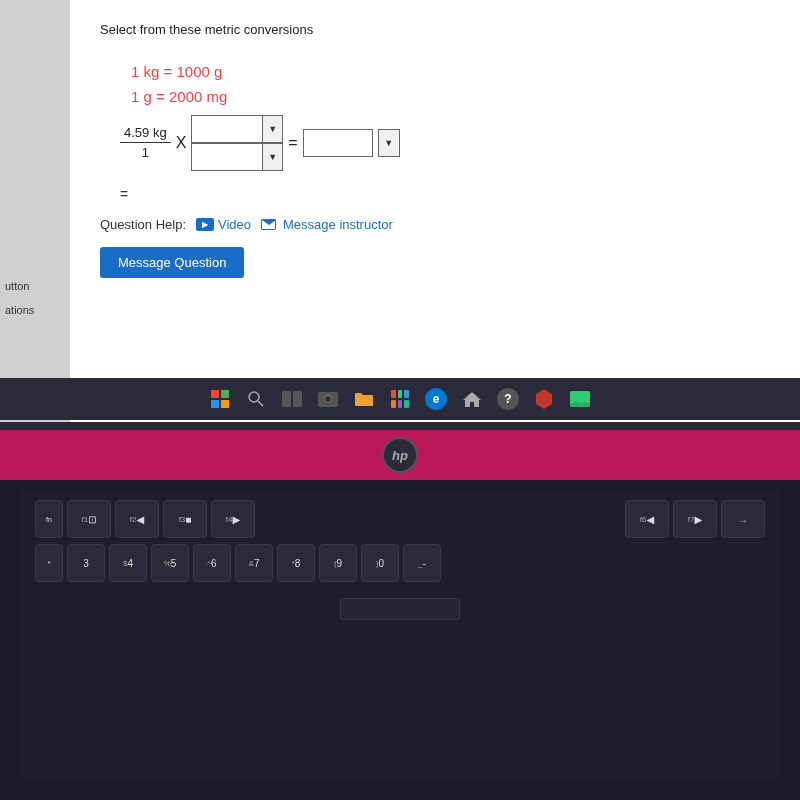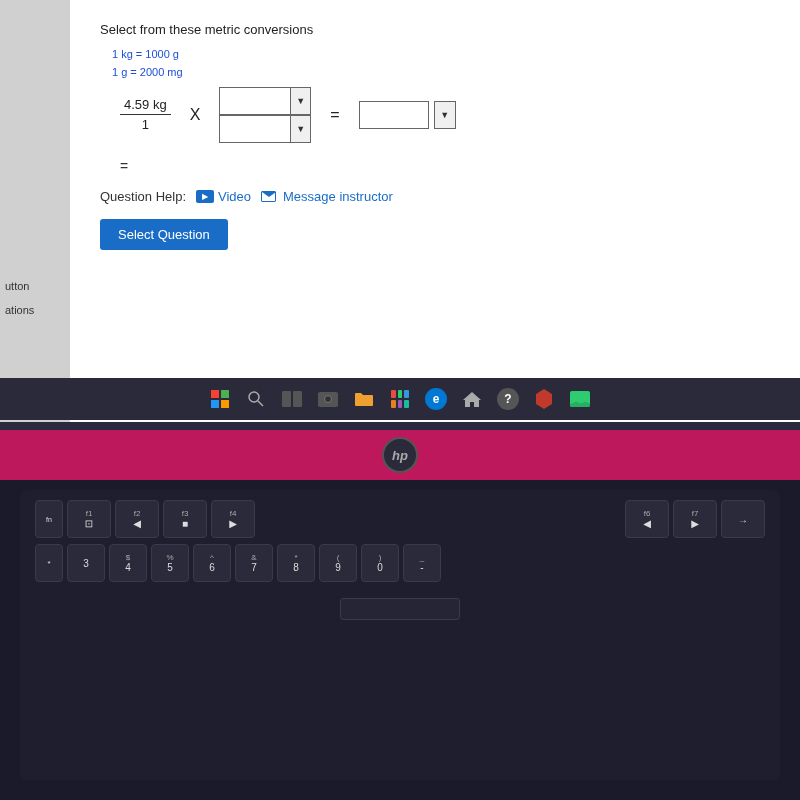"Select from these metric conversions" .problem-text { margin-bottom: 5px -> 19px }
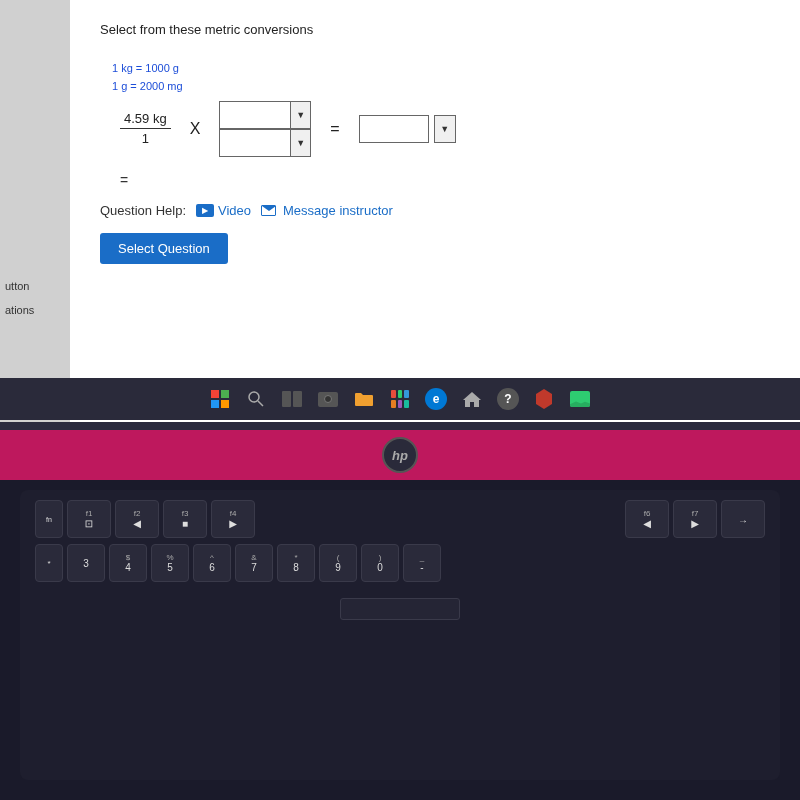"1 kg = 1000 g" .conversion-table { color: #1d4ed8 -> #ef4444; font-size: 11px -> 15px; margin-left: 12px -> 31px }
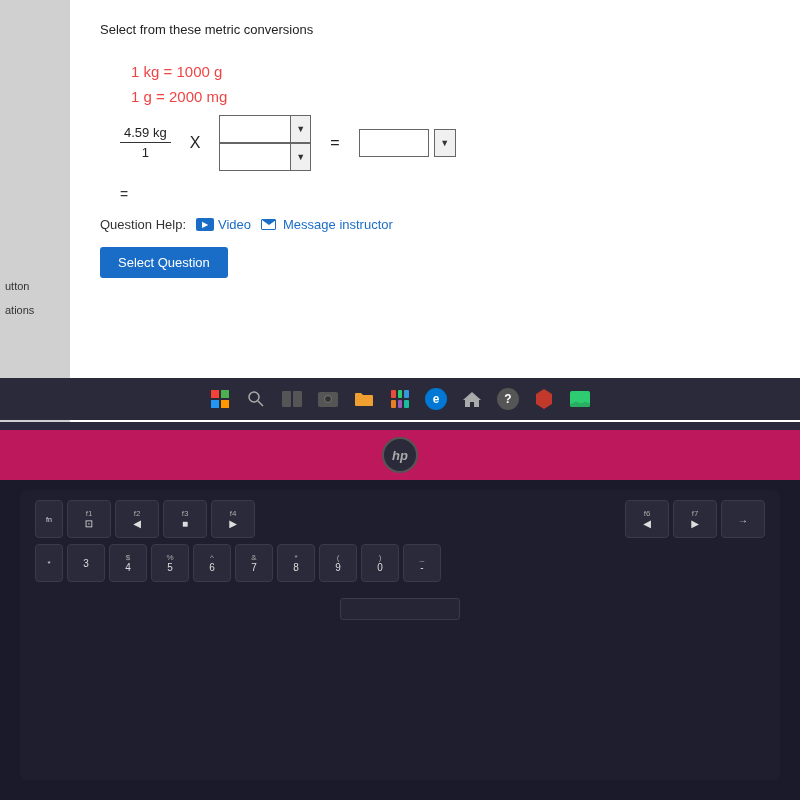"4.59 kg" .math-area { gap: 14px -> 0 }
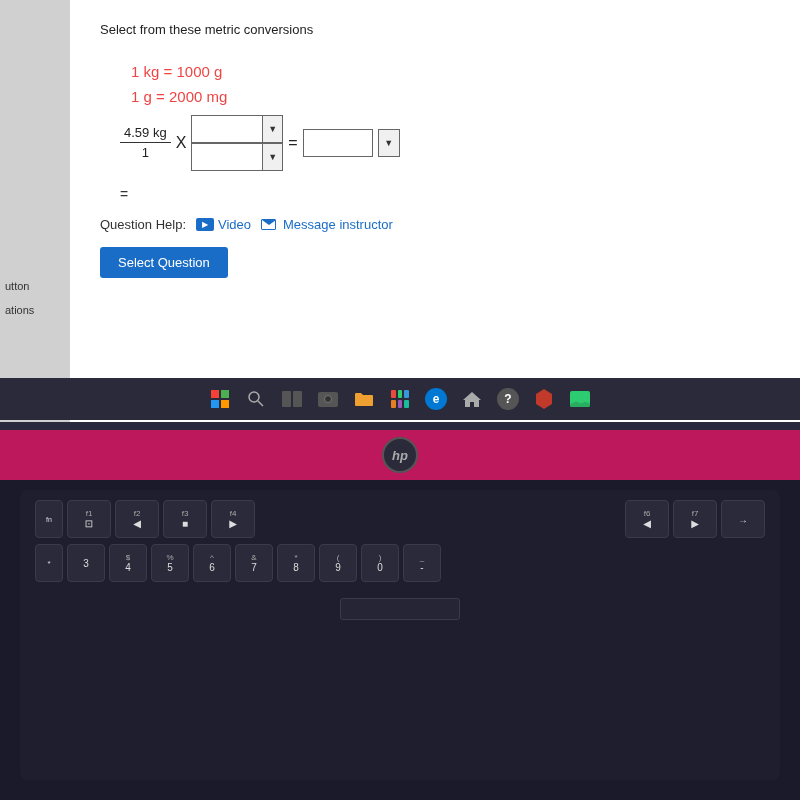"Select Question" button.submit-btn { text: Select -> Message }
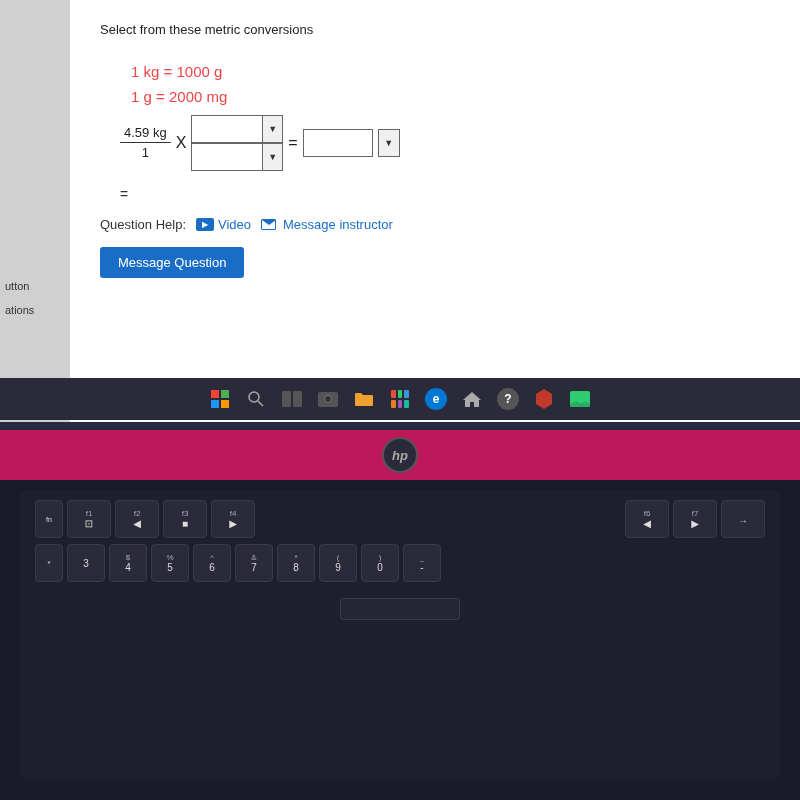"f1" .key { flex-direction: column -> none }
